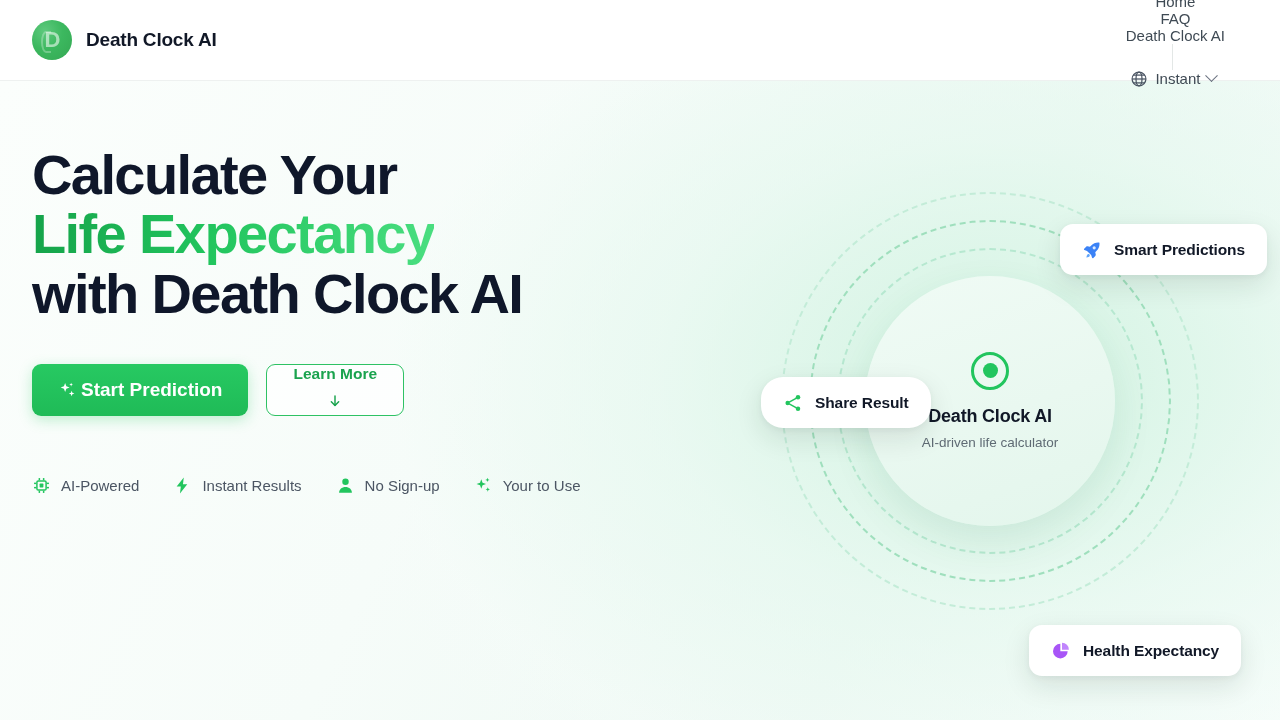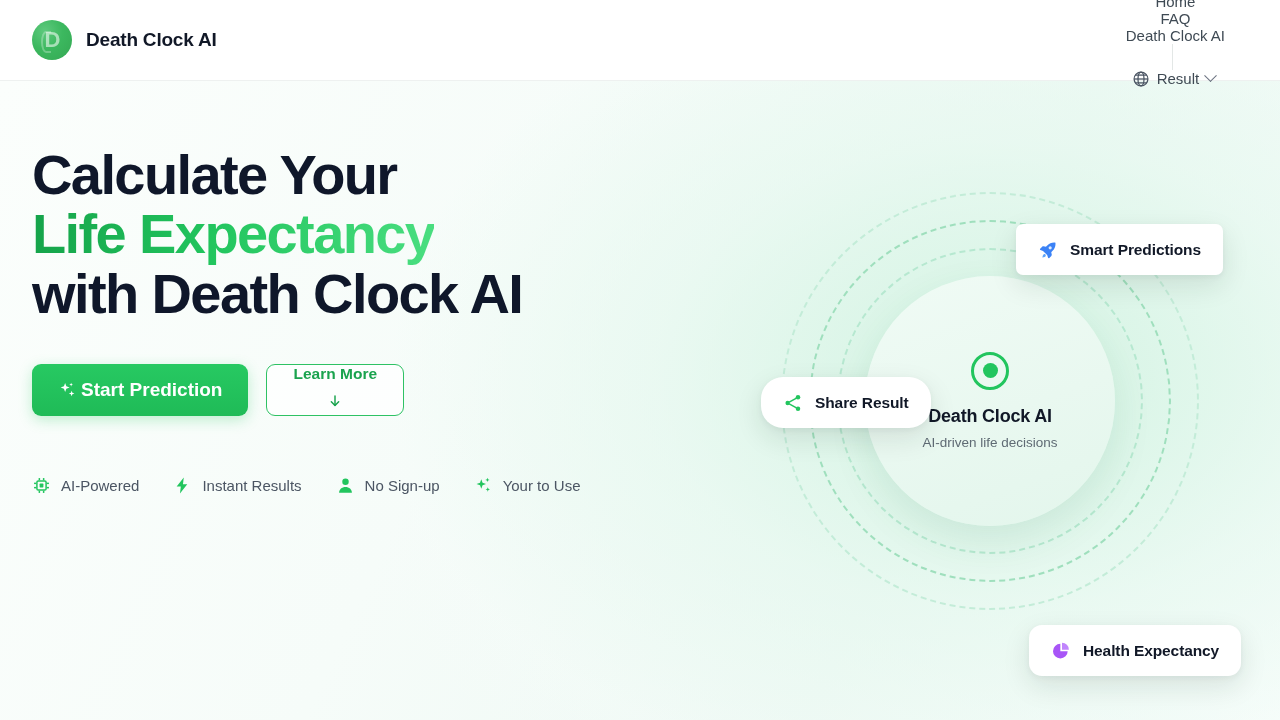"Result" span { text: Result -> Instant }
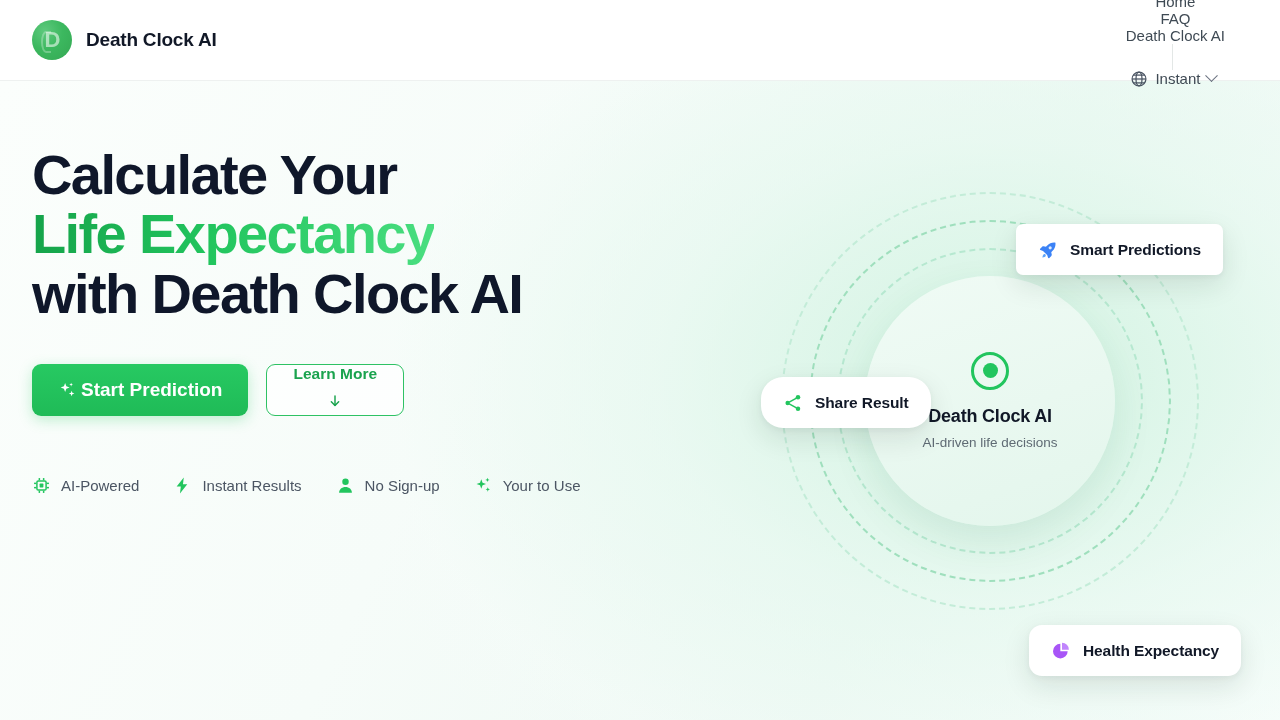"Smart Predictions" #card-smart { border-radius: 7px -> none; left: 1016px -> 1060px }
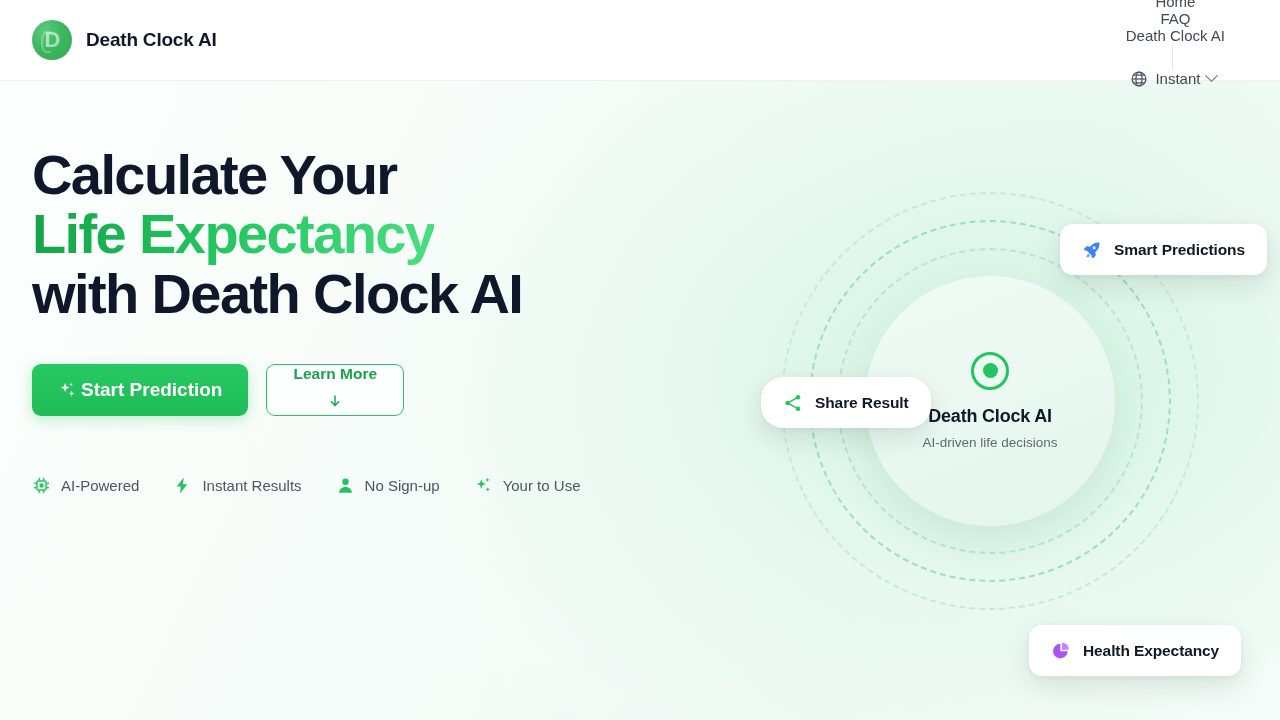"AI-driven life decisions" div { text: decisions -> calculator }
